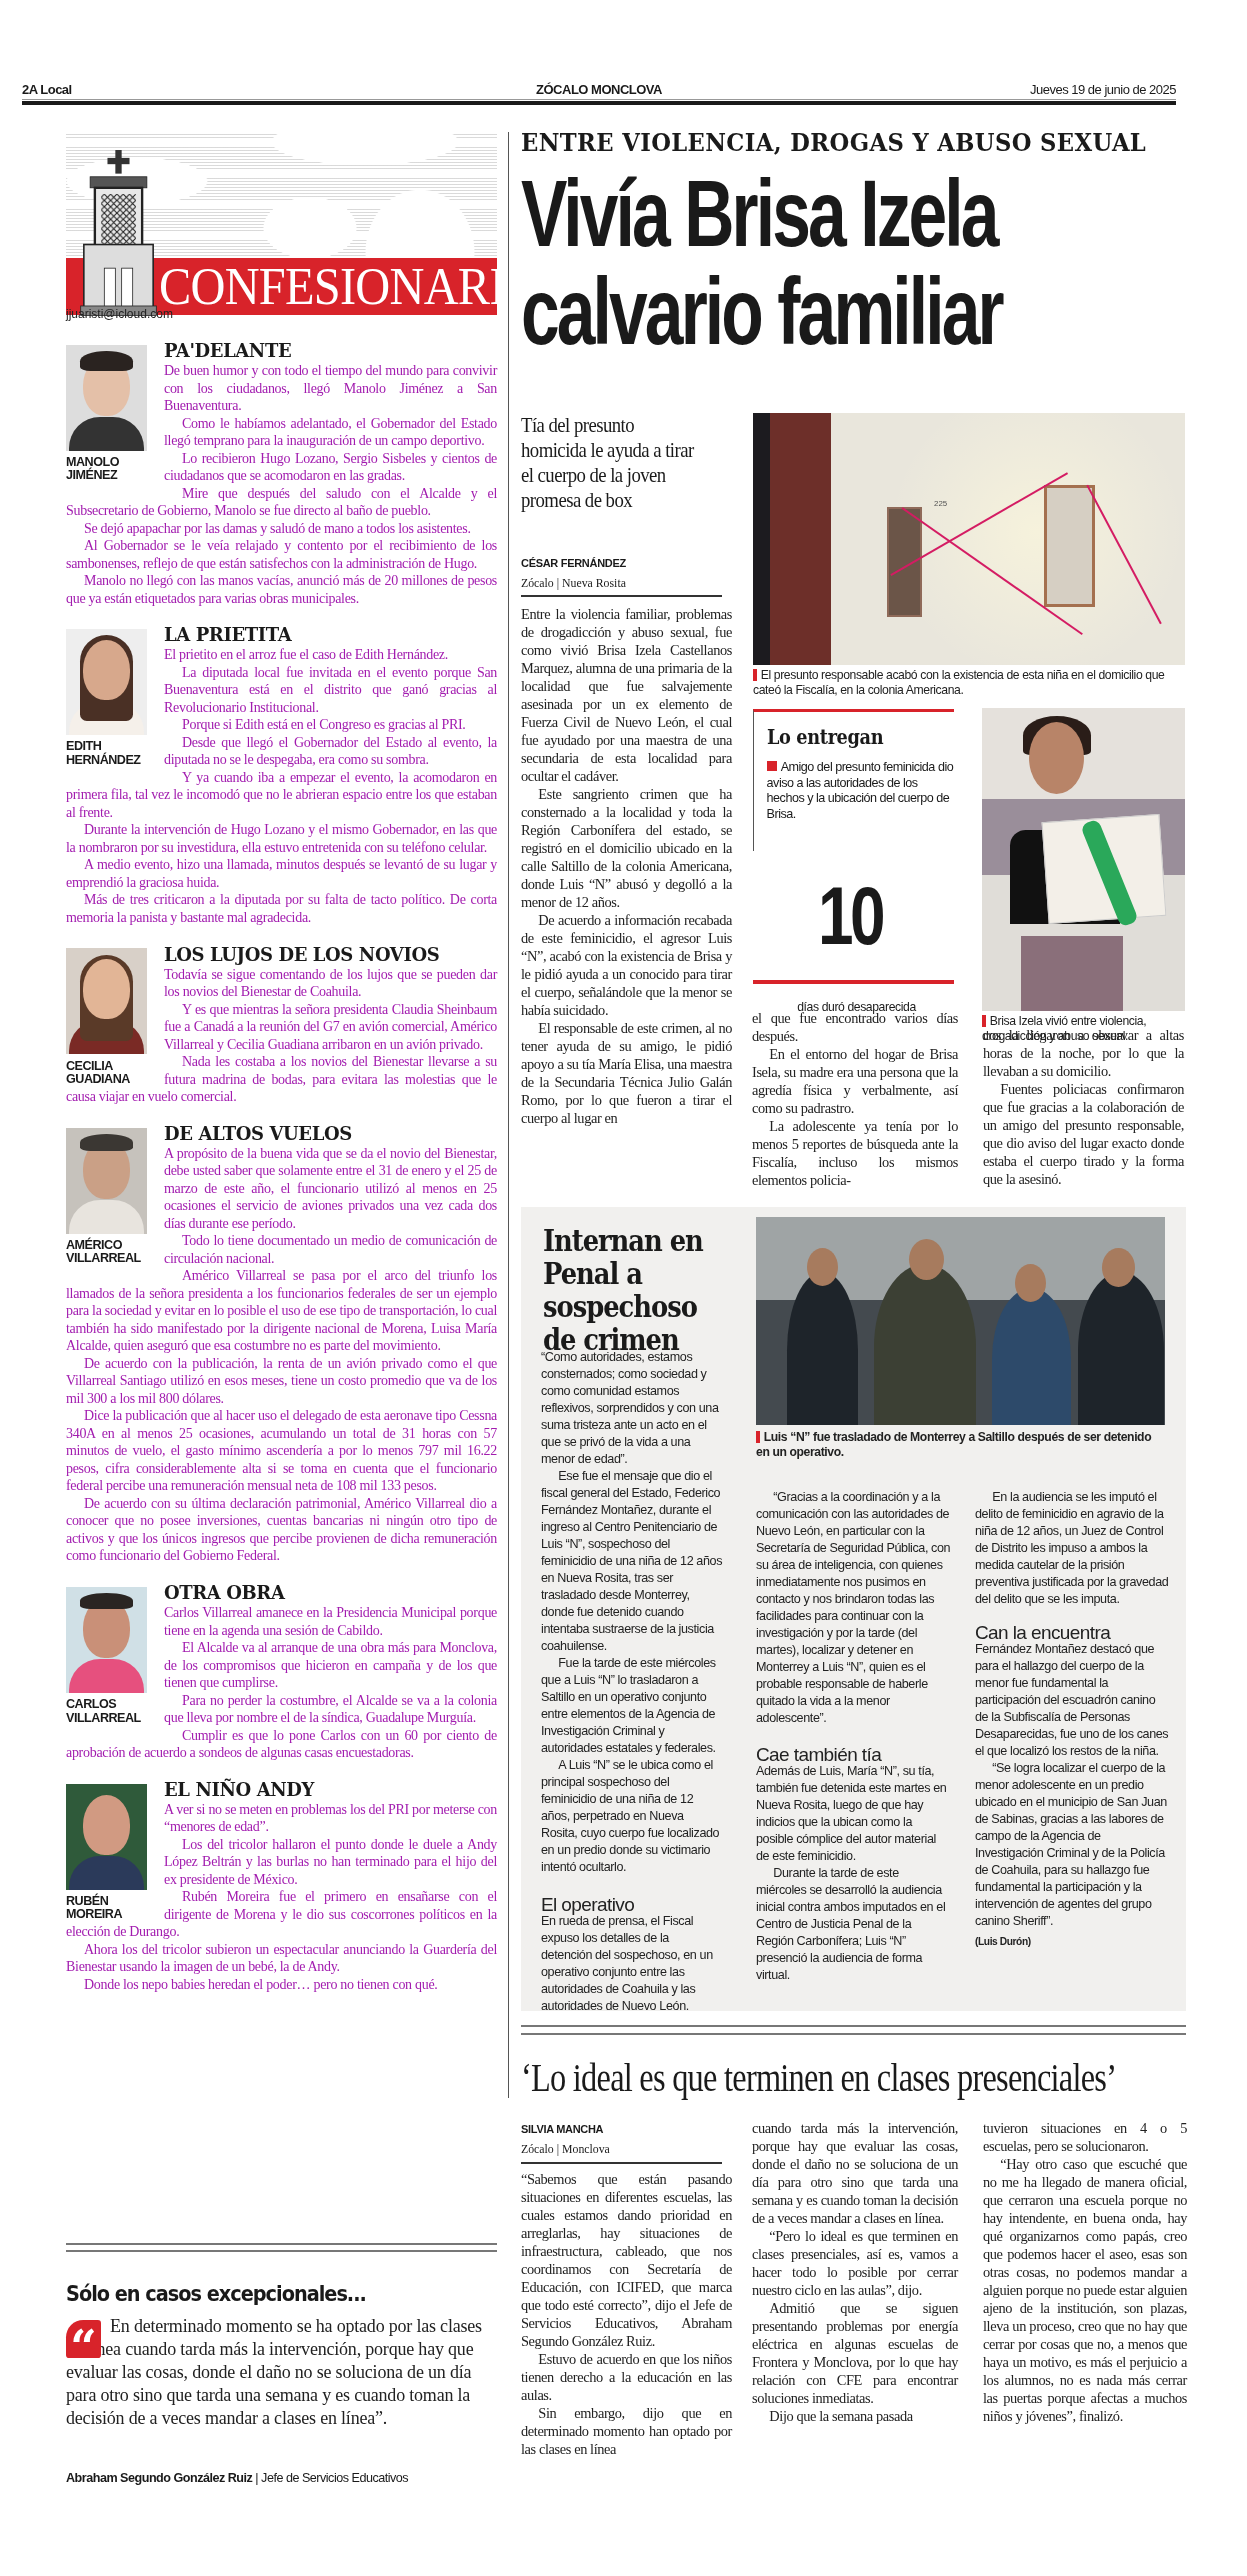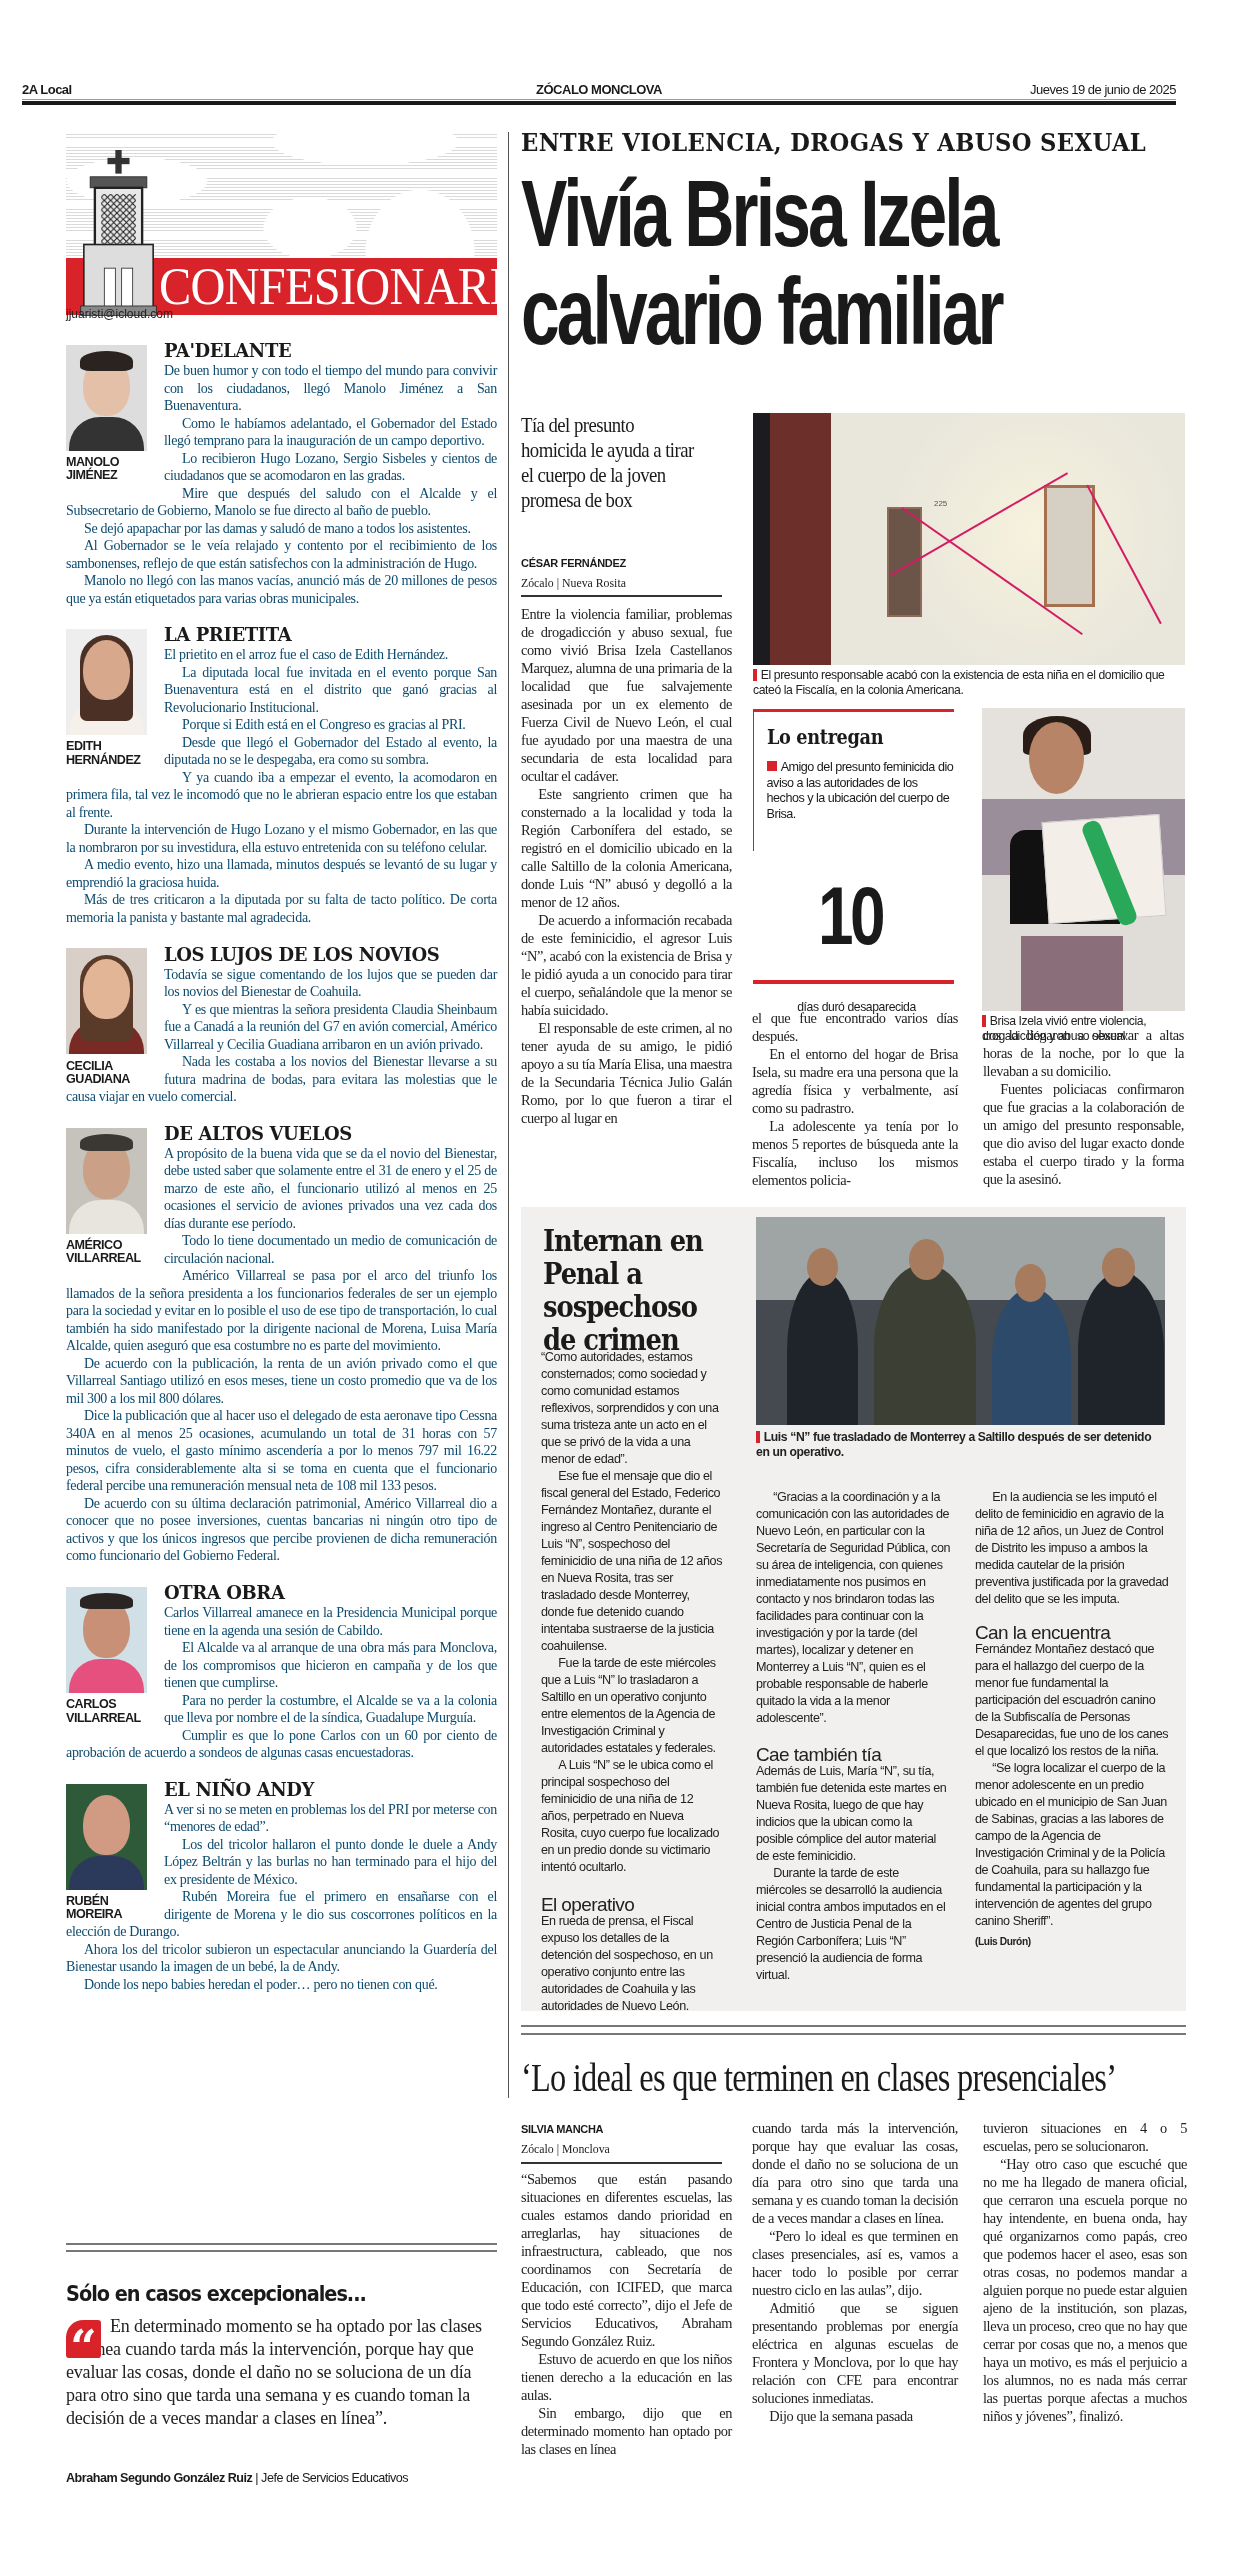"De buen humor y con" .section .txt { color: #0c4a6e -> #a21caf }
